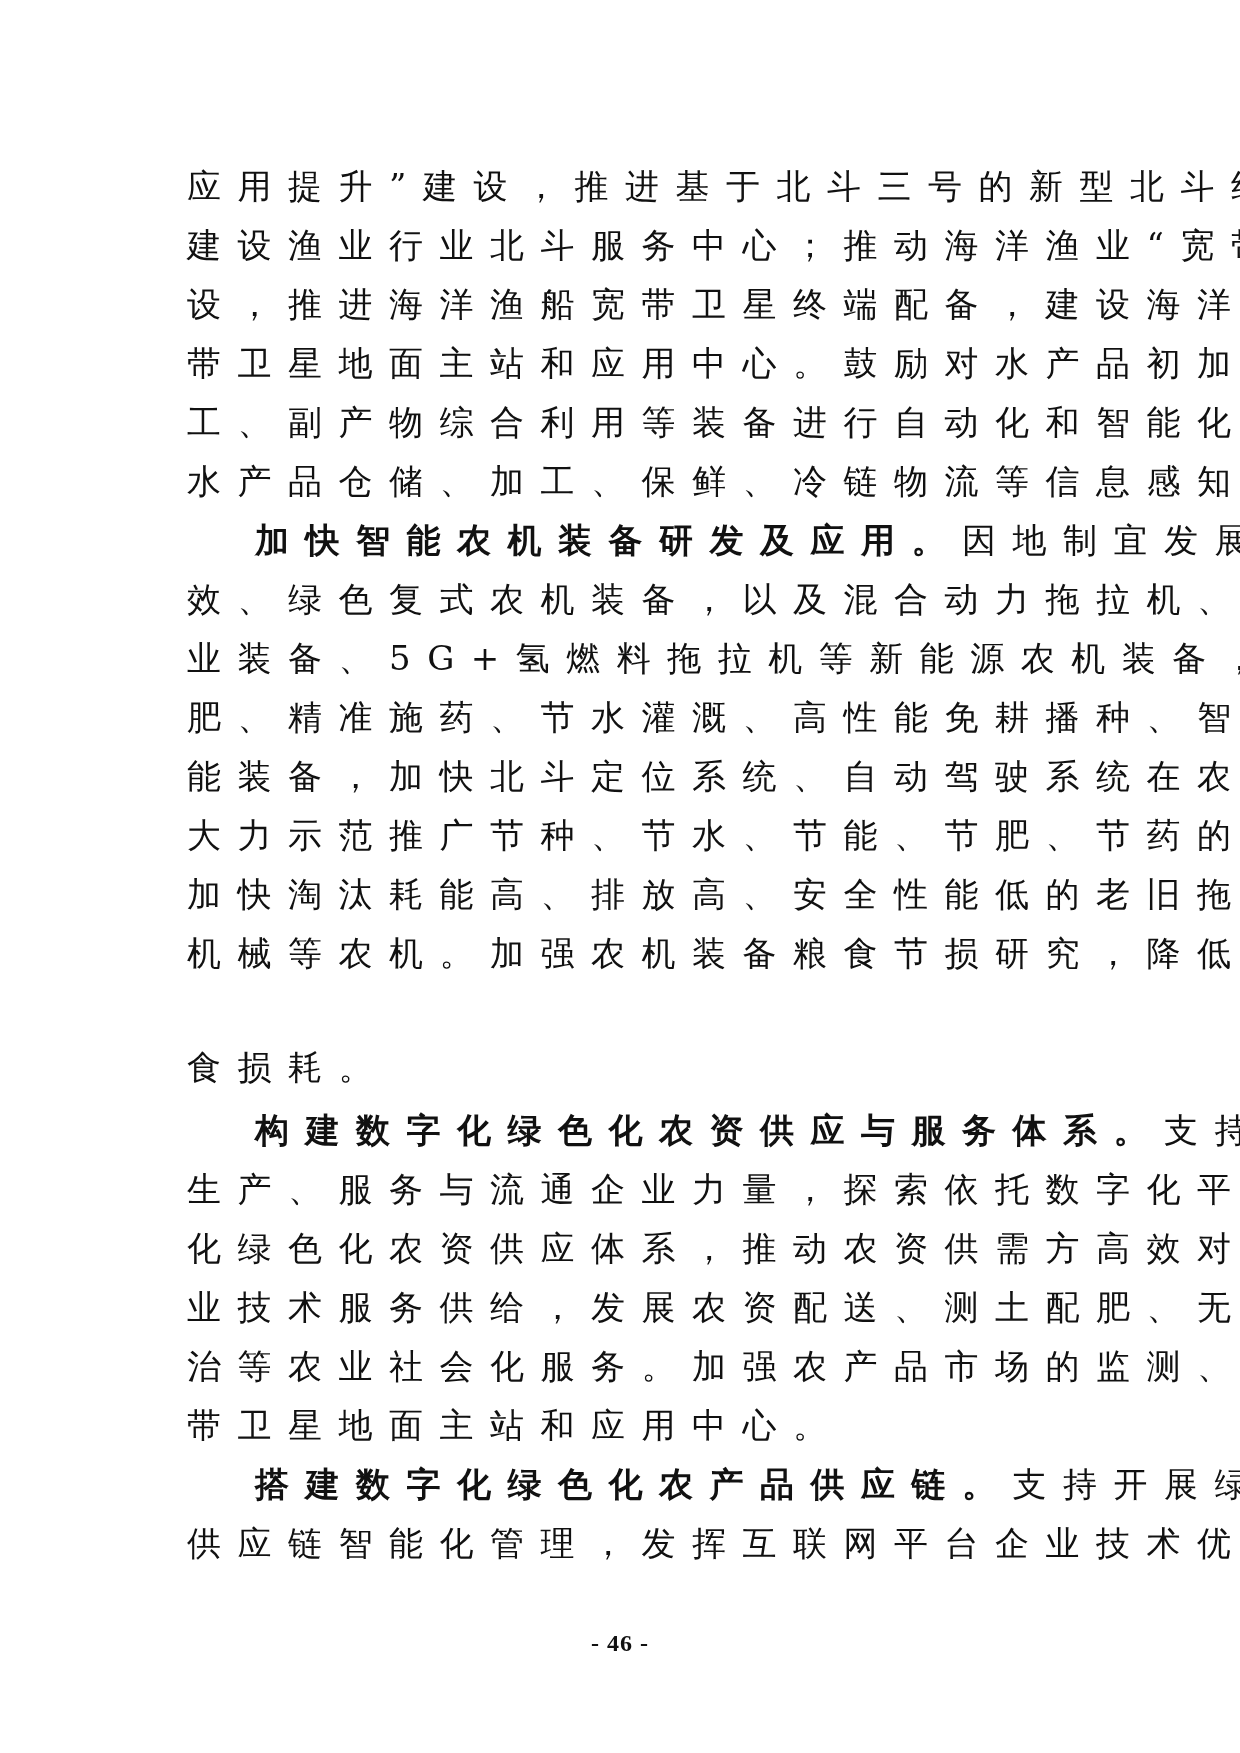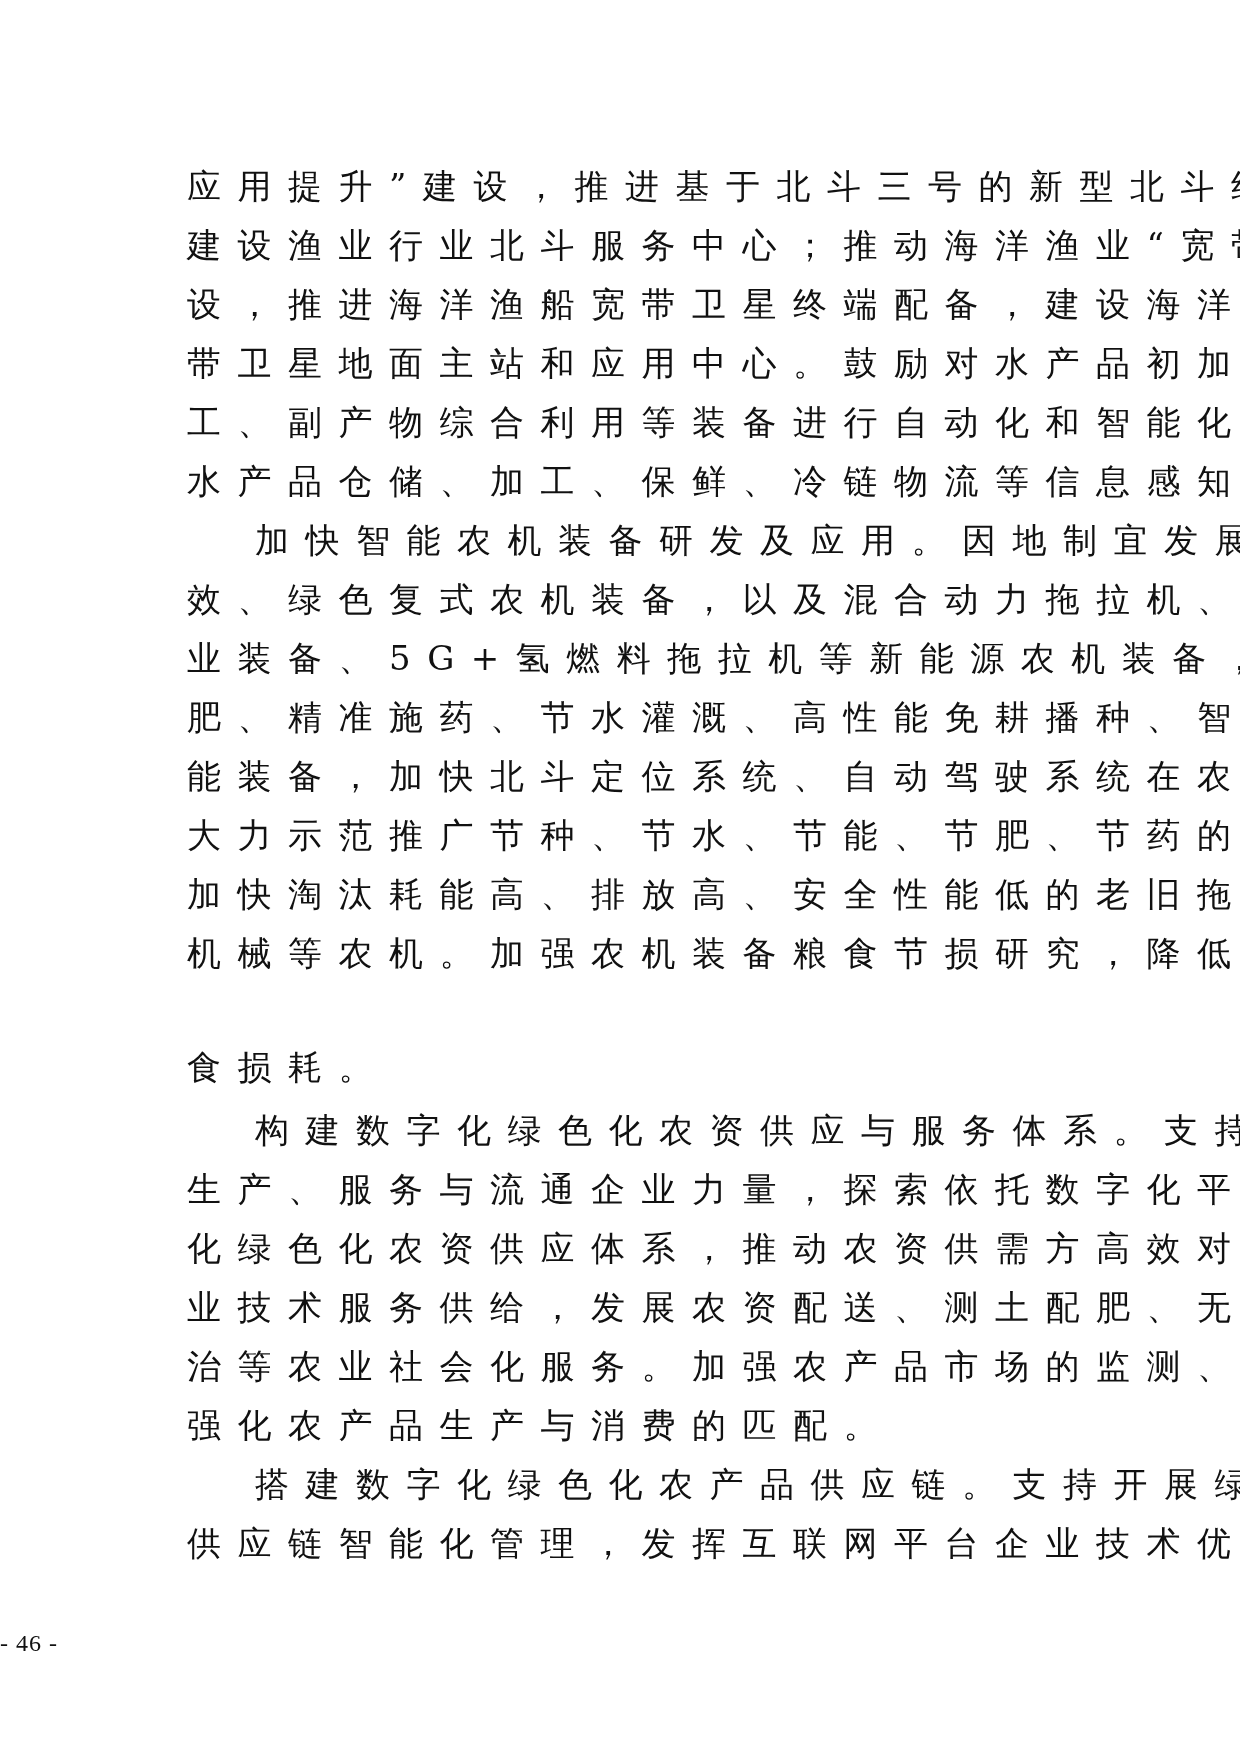"加快智能农机装备研发及应用。" .b { font-weight: normal -> bold }
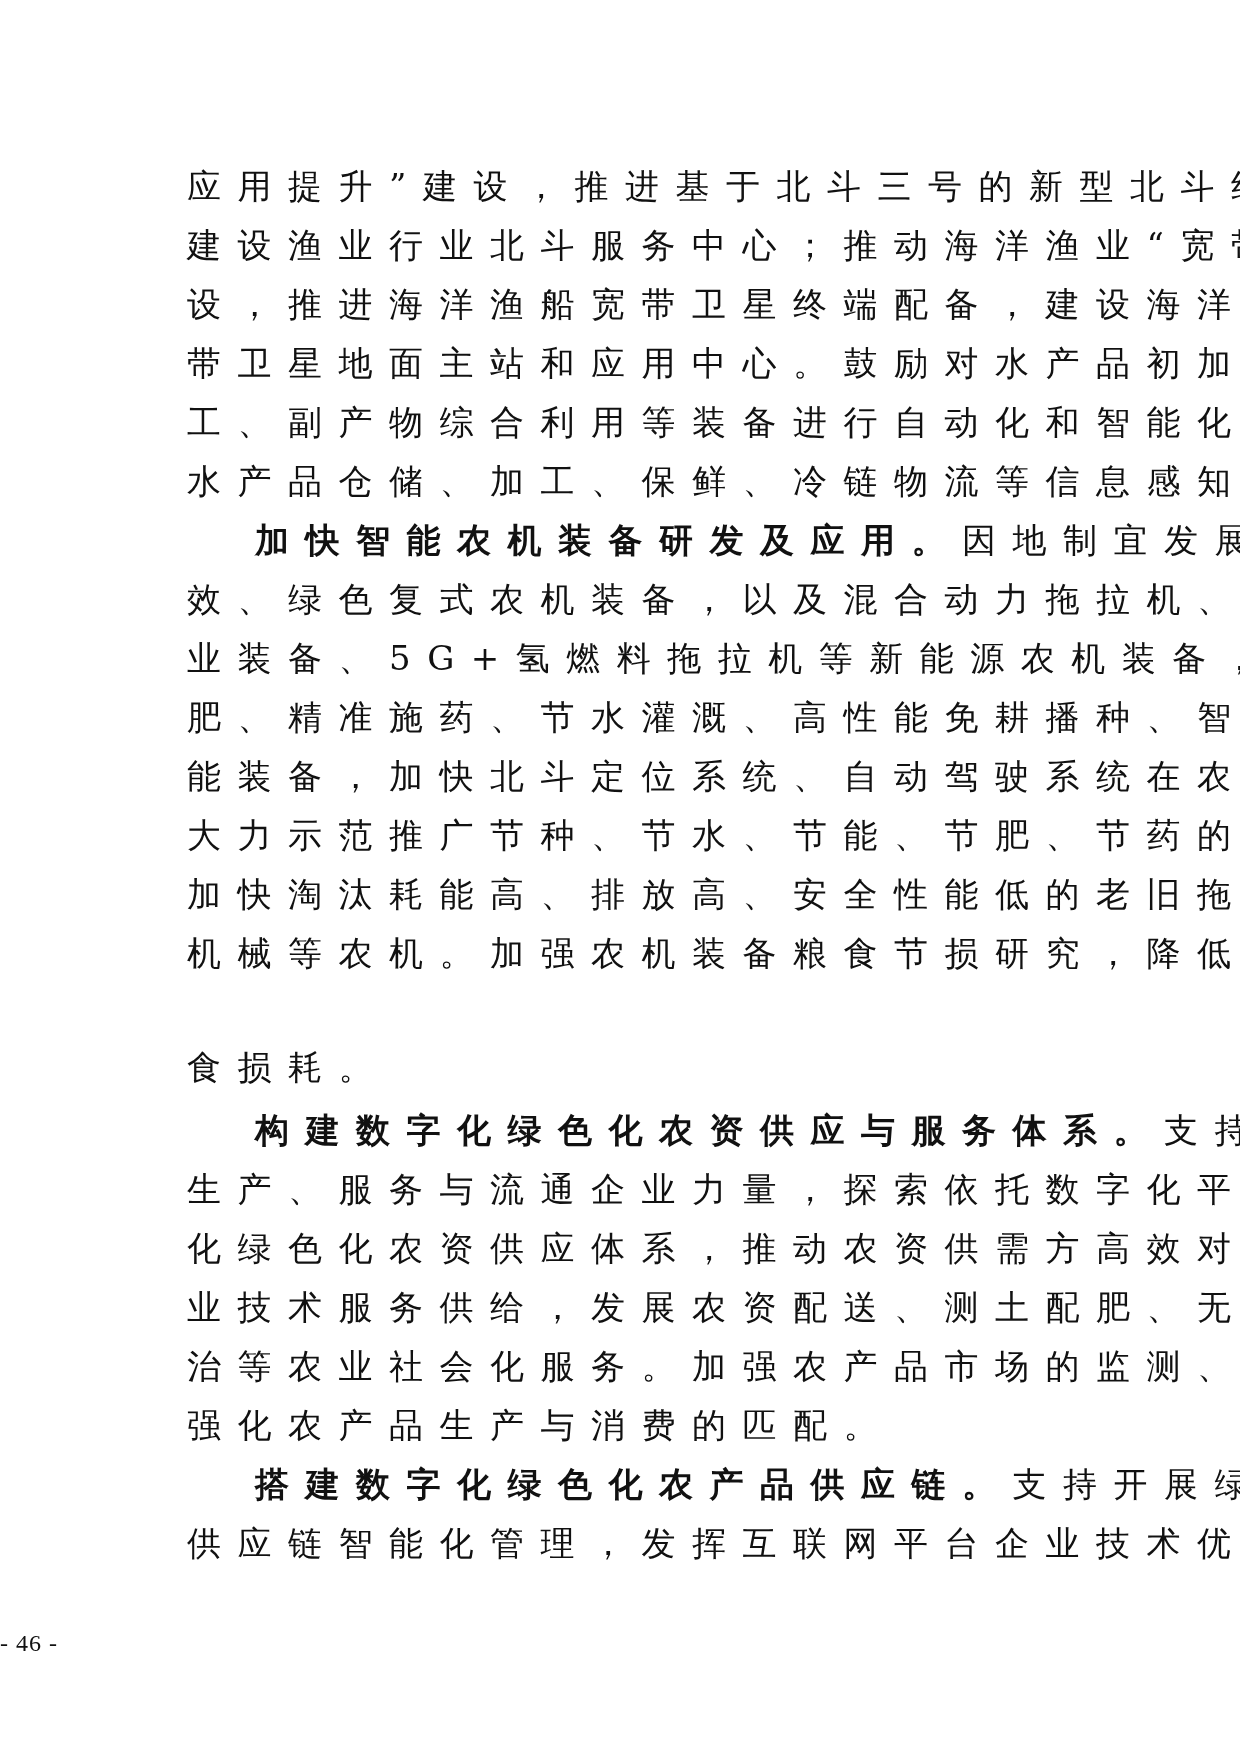"强化农产品生产与消费的匹配。" span { text: 强化农产品生产与消费的匹配 -> 带卫星地面主站和应用中心 }
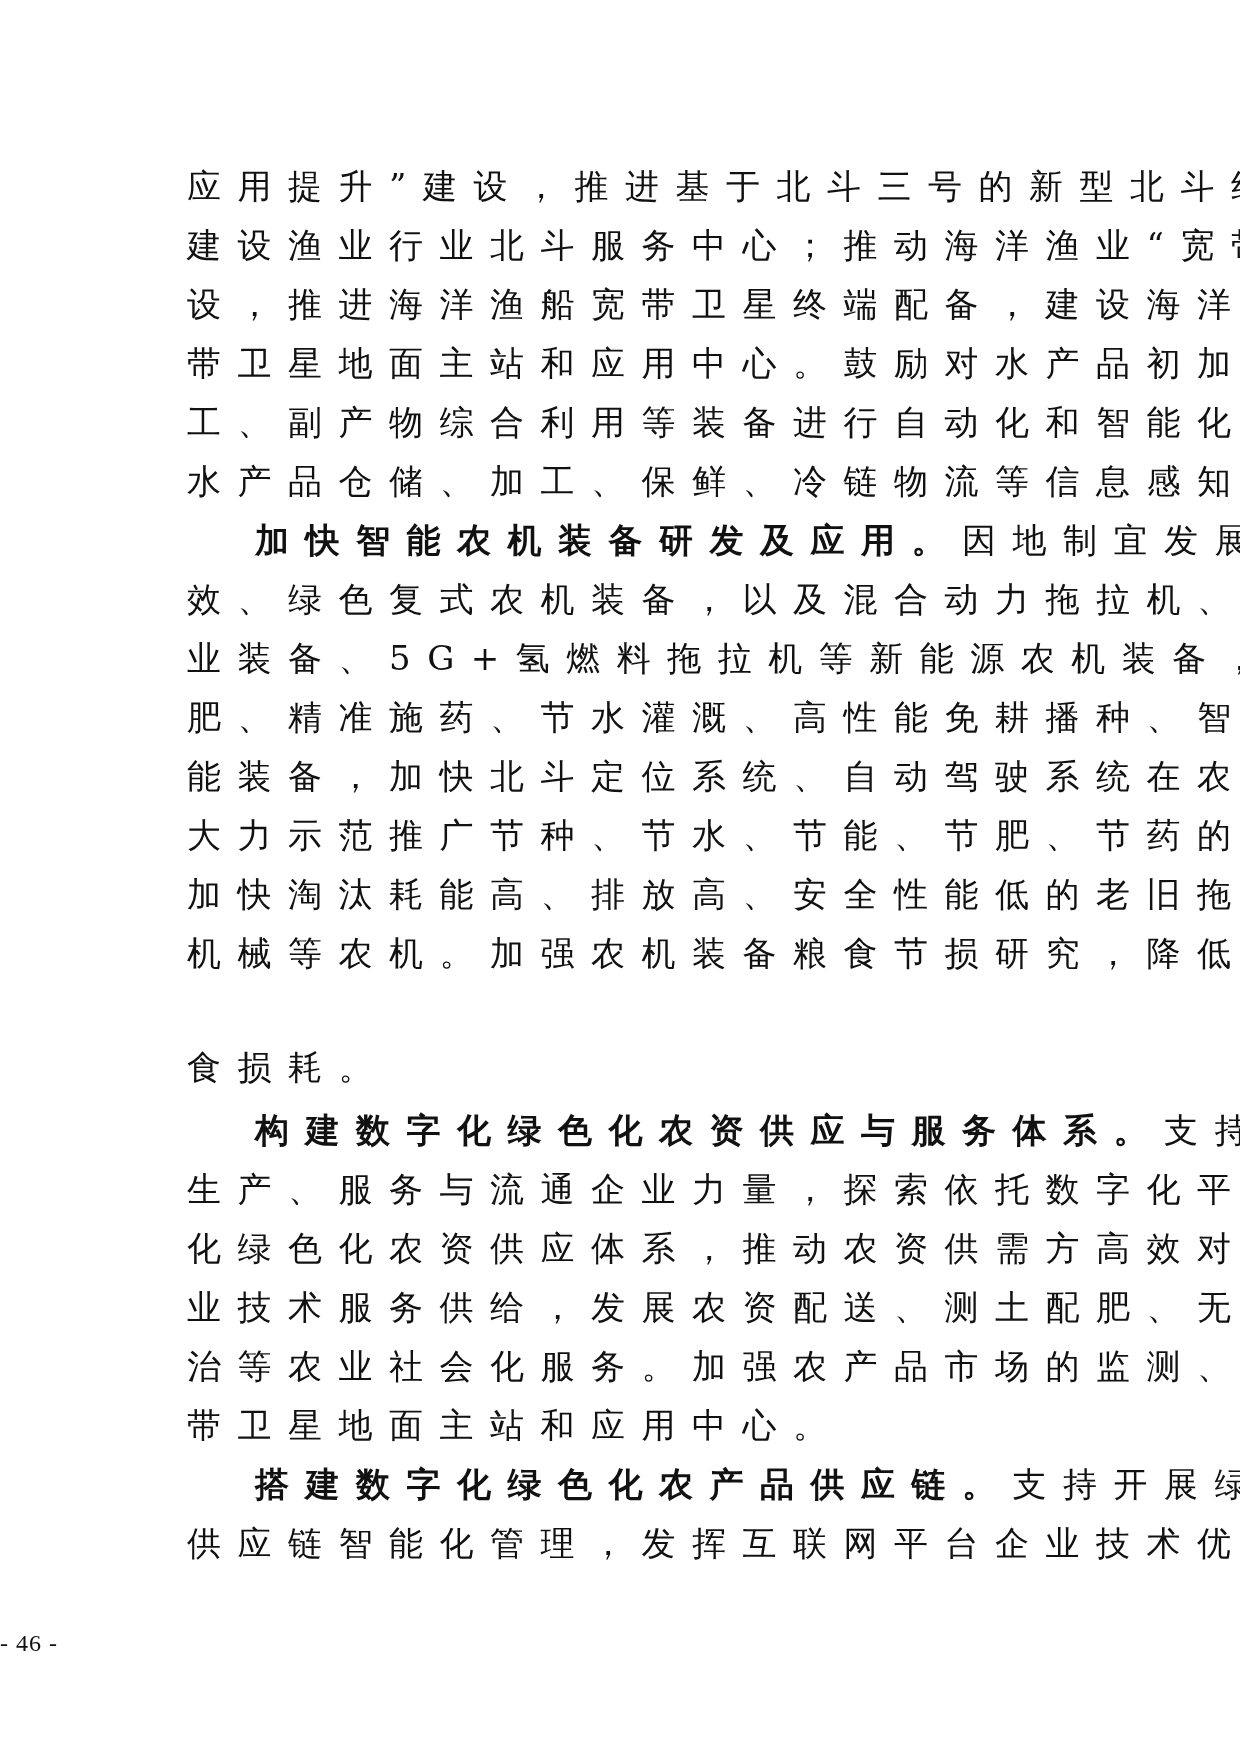"- 46 -" .pnum { font-weight: none -> bold; text-align: left -> center }
